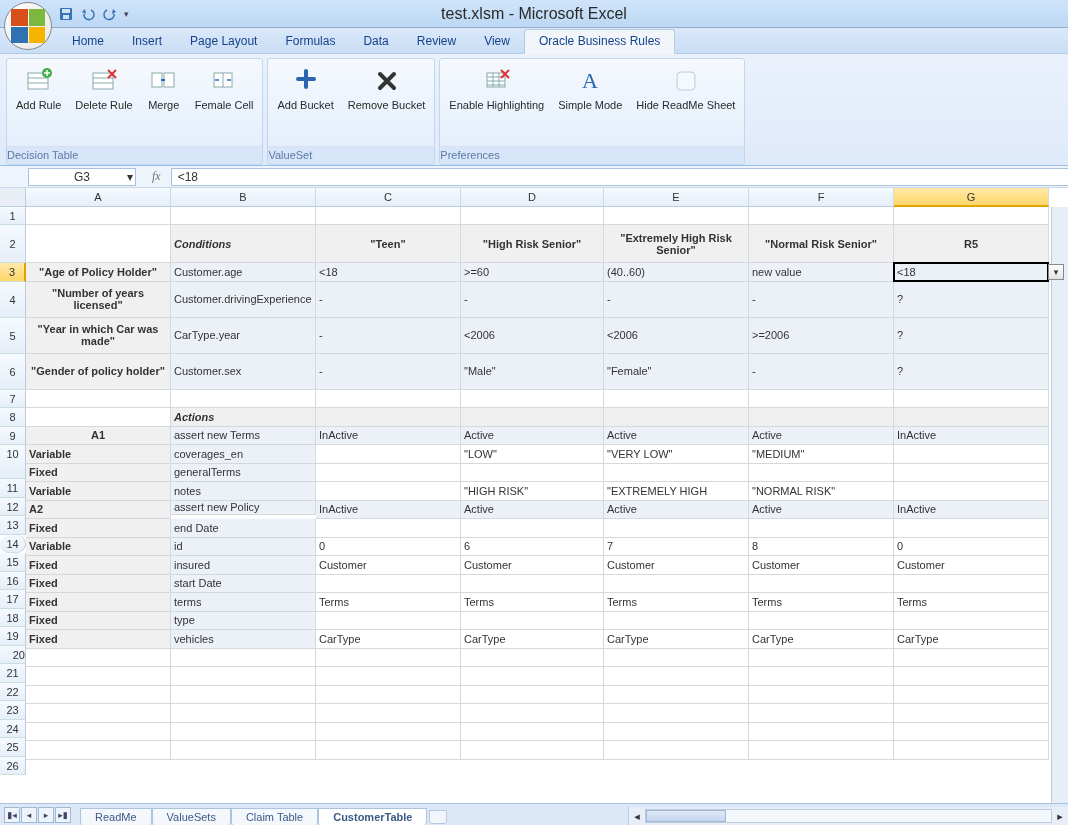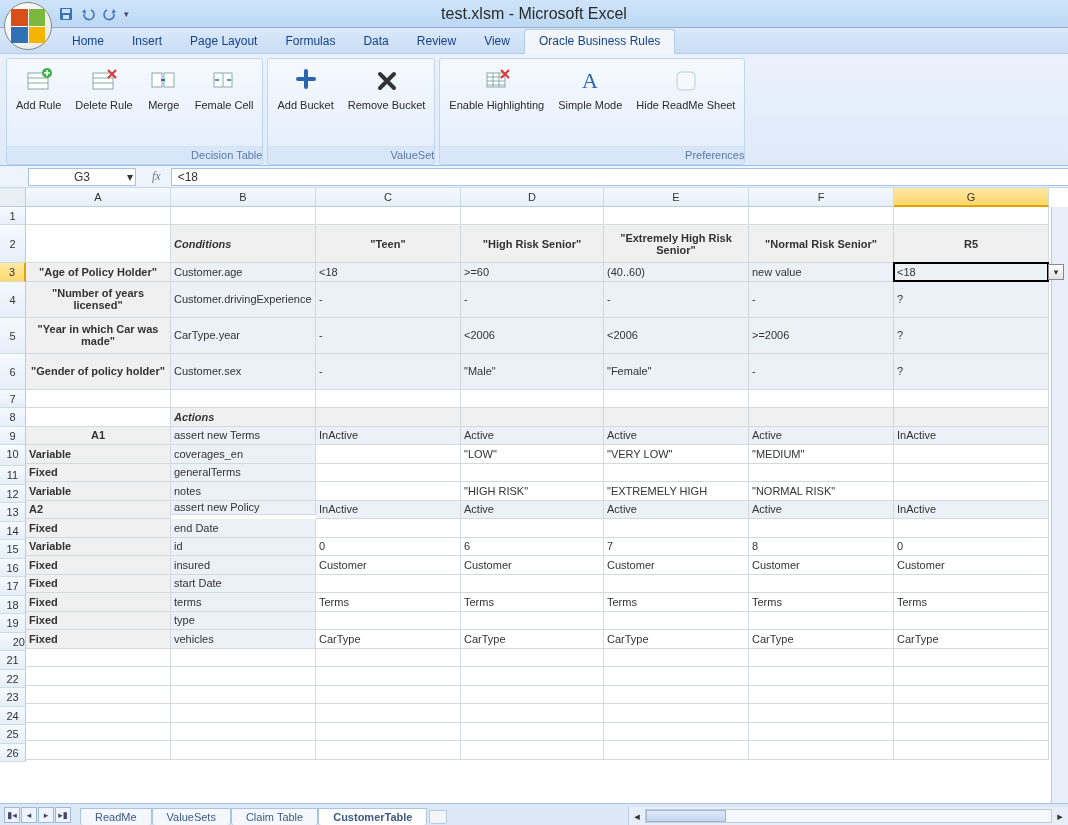"Decision Table" .rgroup-label { text-align: right -> left }
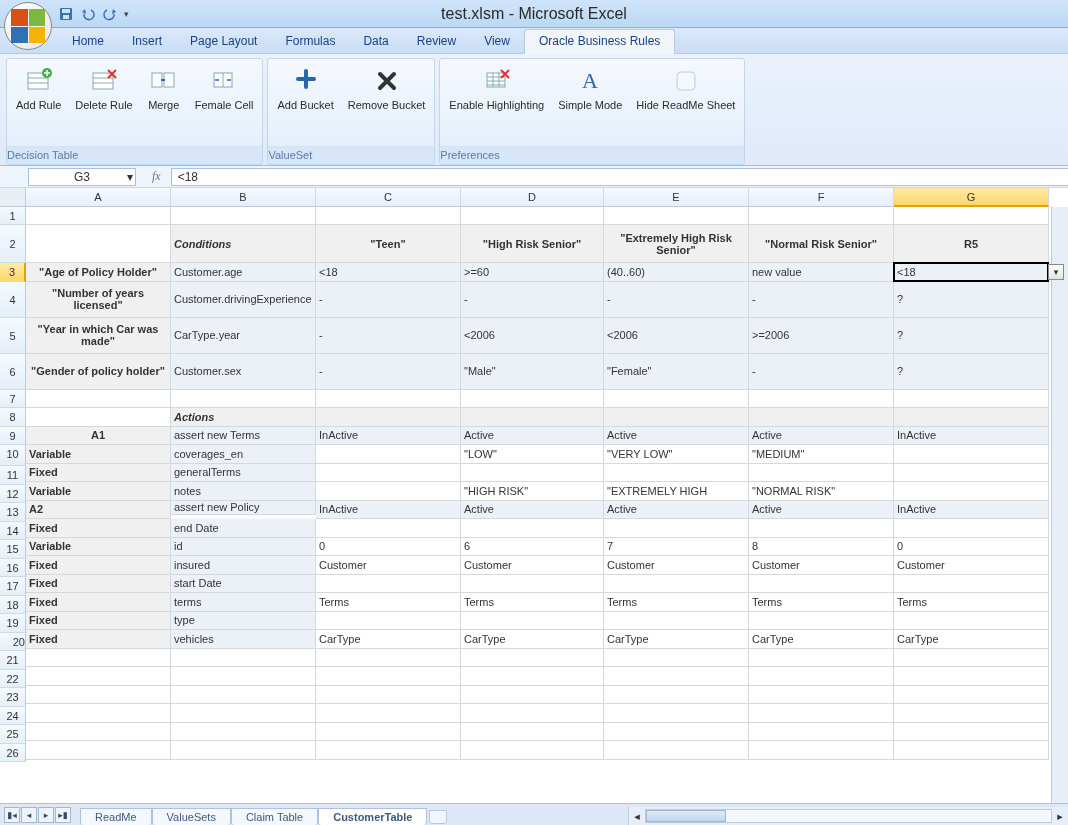"10" div.rowhead { height: 21px -> 34px }
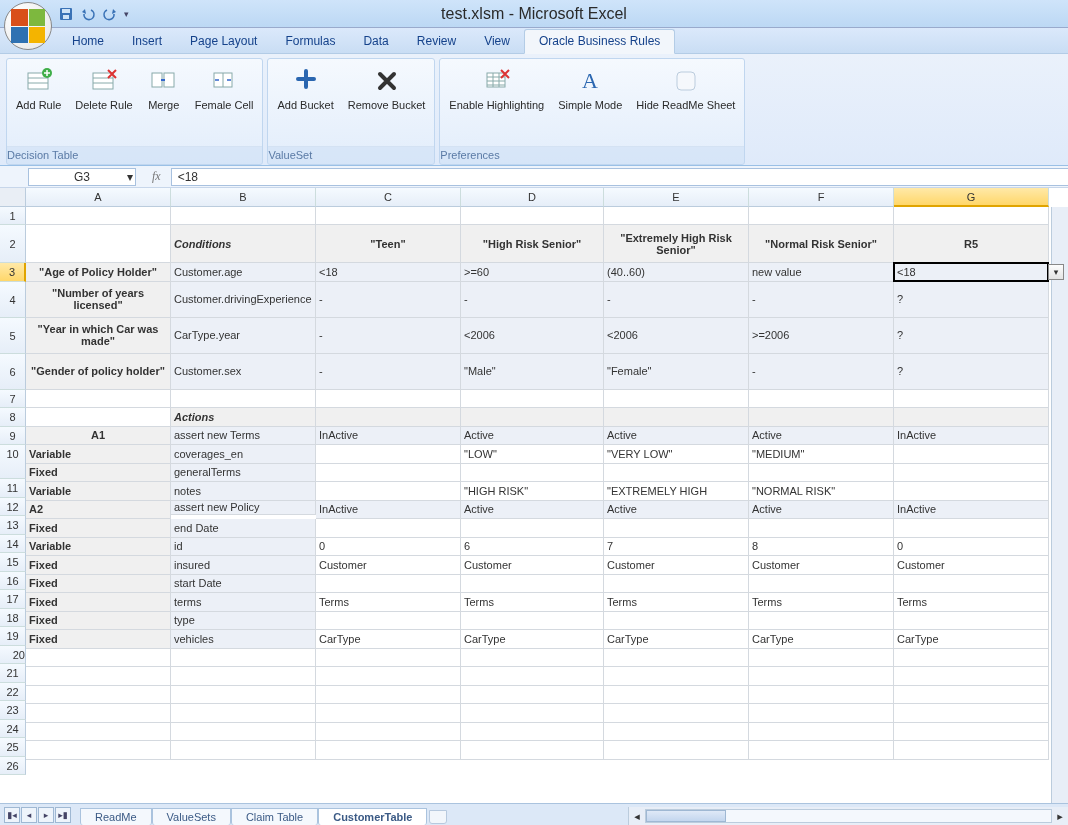"14" div.rowhead { border-radius: none -> 9px }
